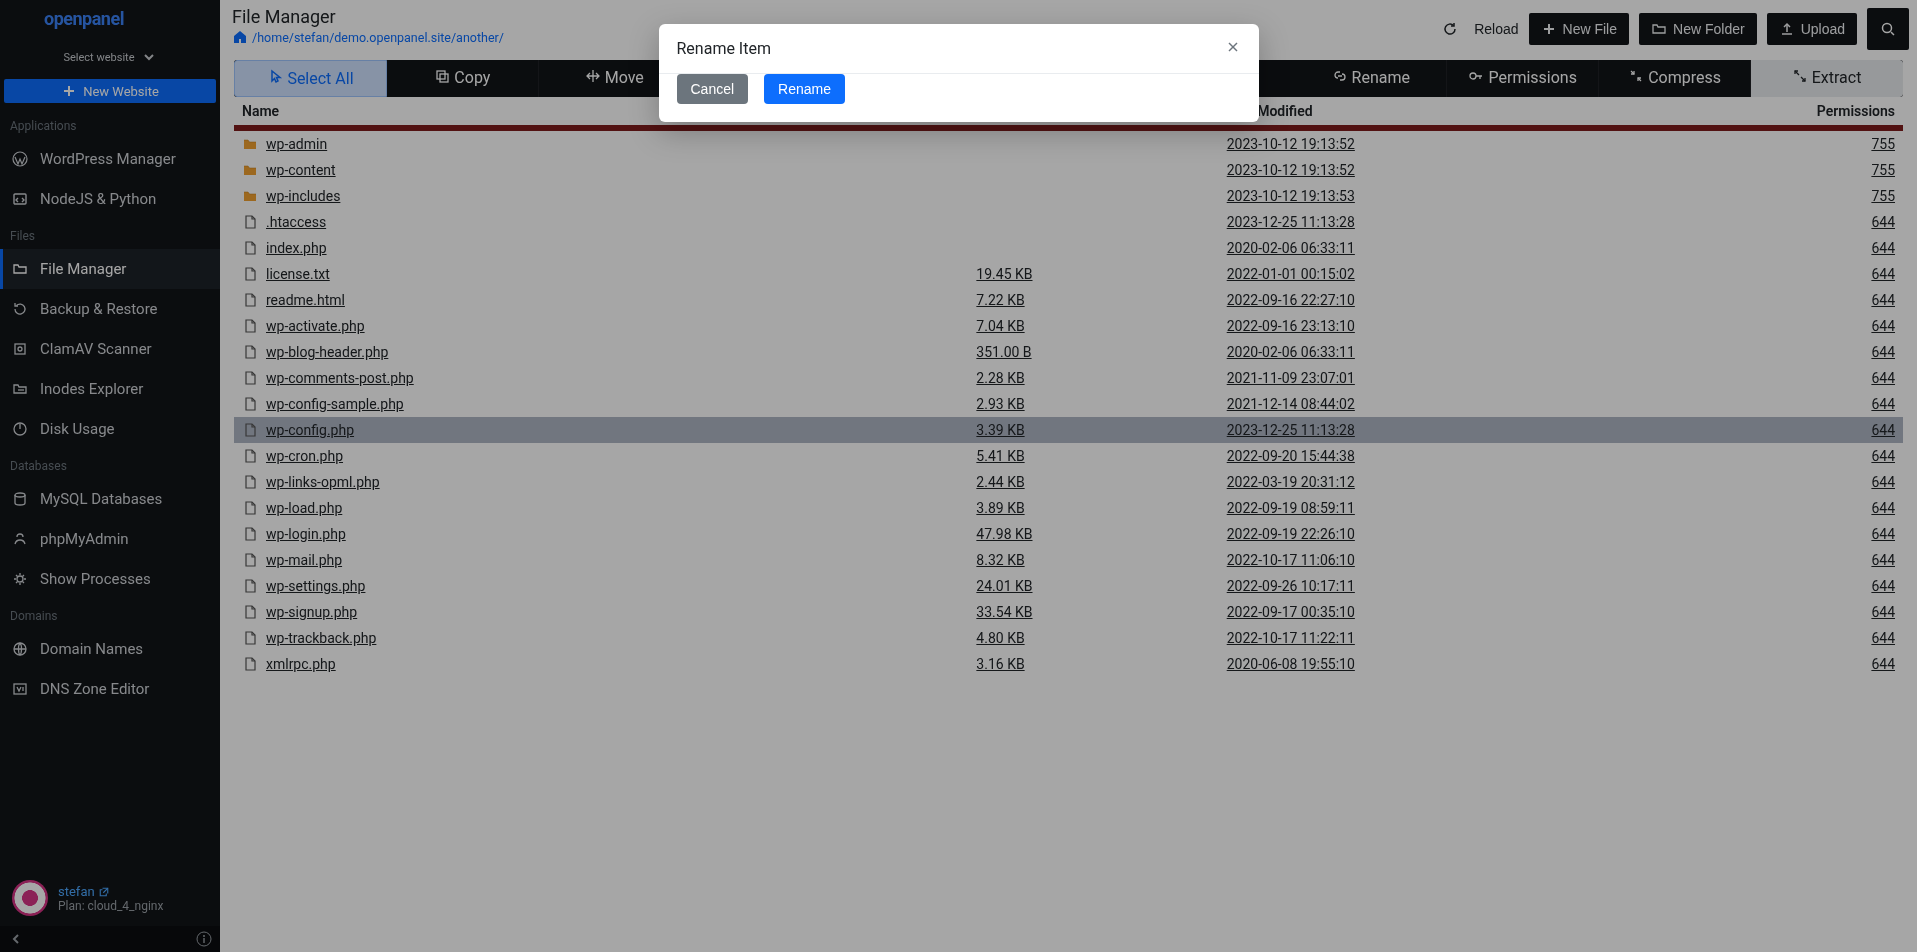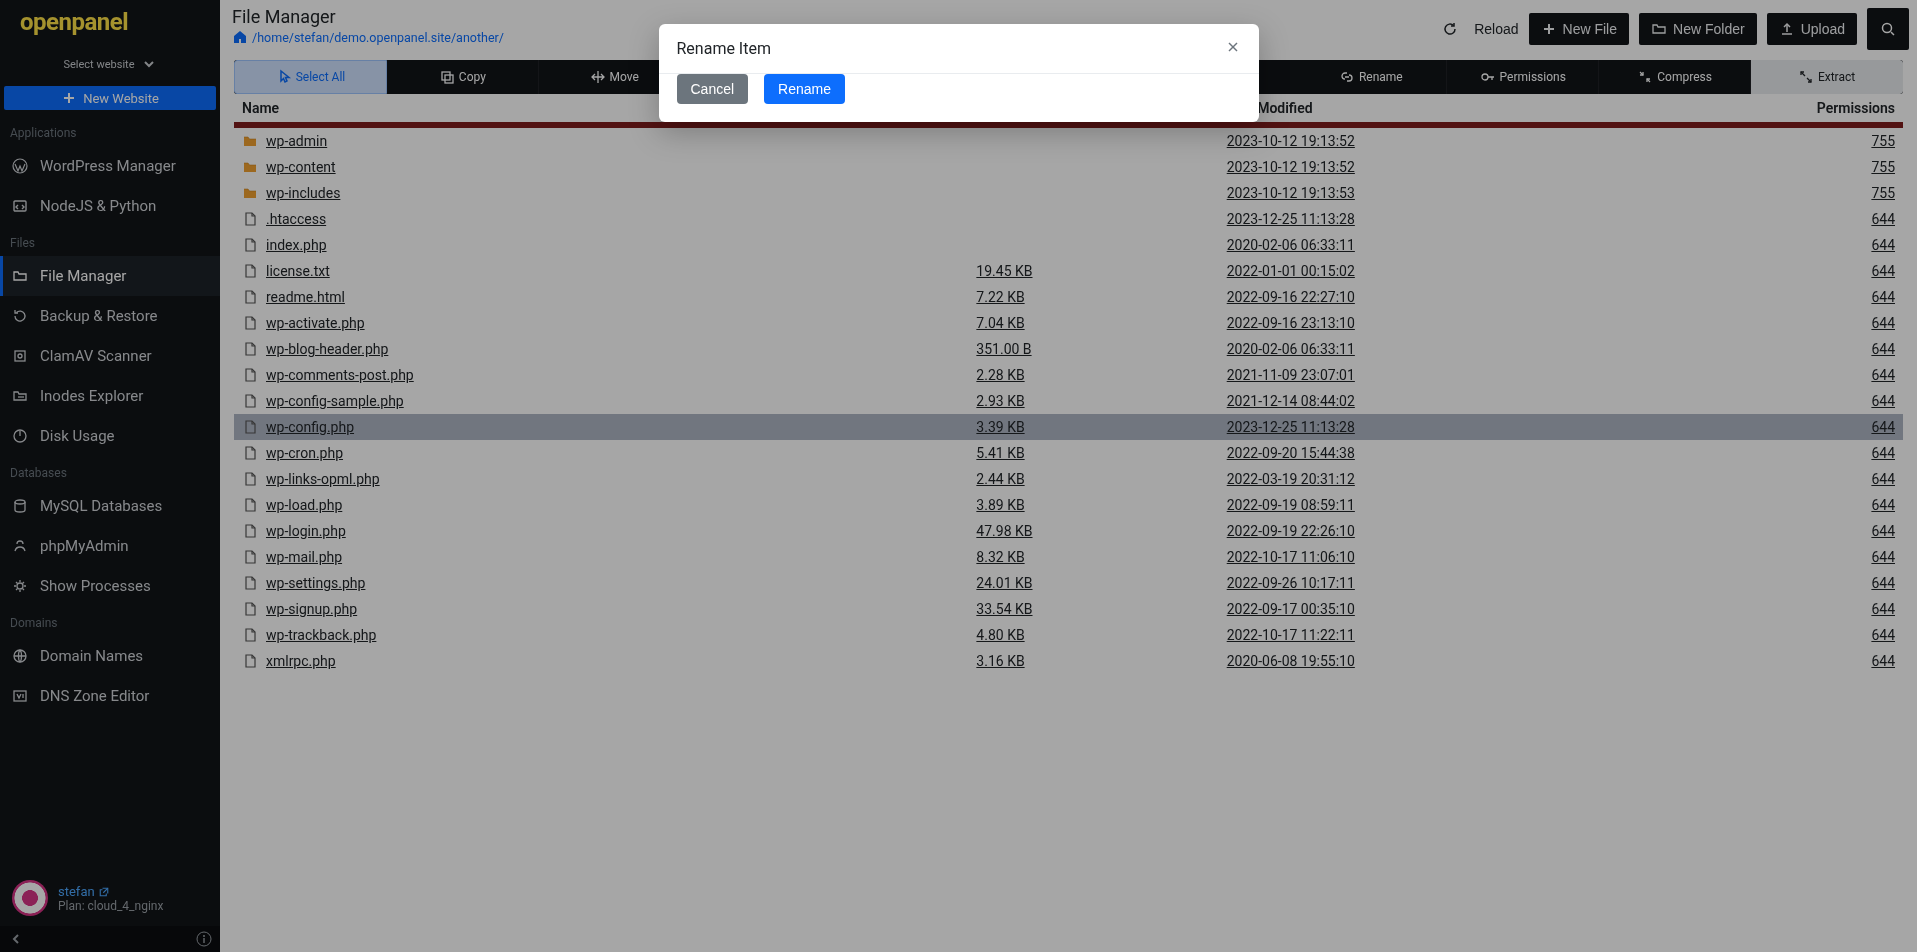"openpanel" .logo { color: #fde047 -> #3b82f6; font-size: 24px -> 18px; margin-left: none -> 24px }
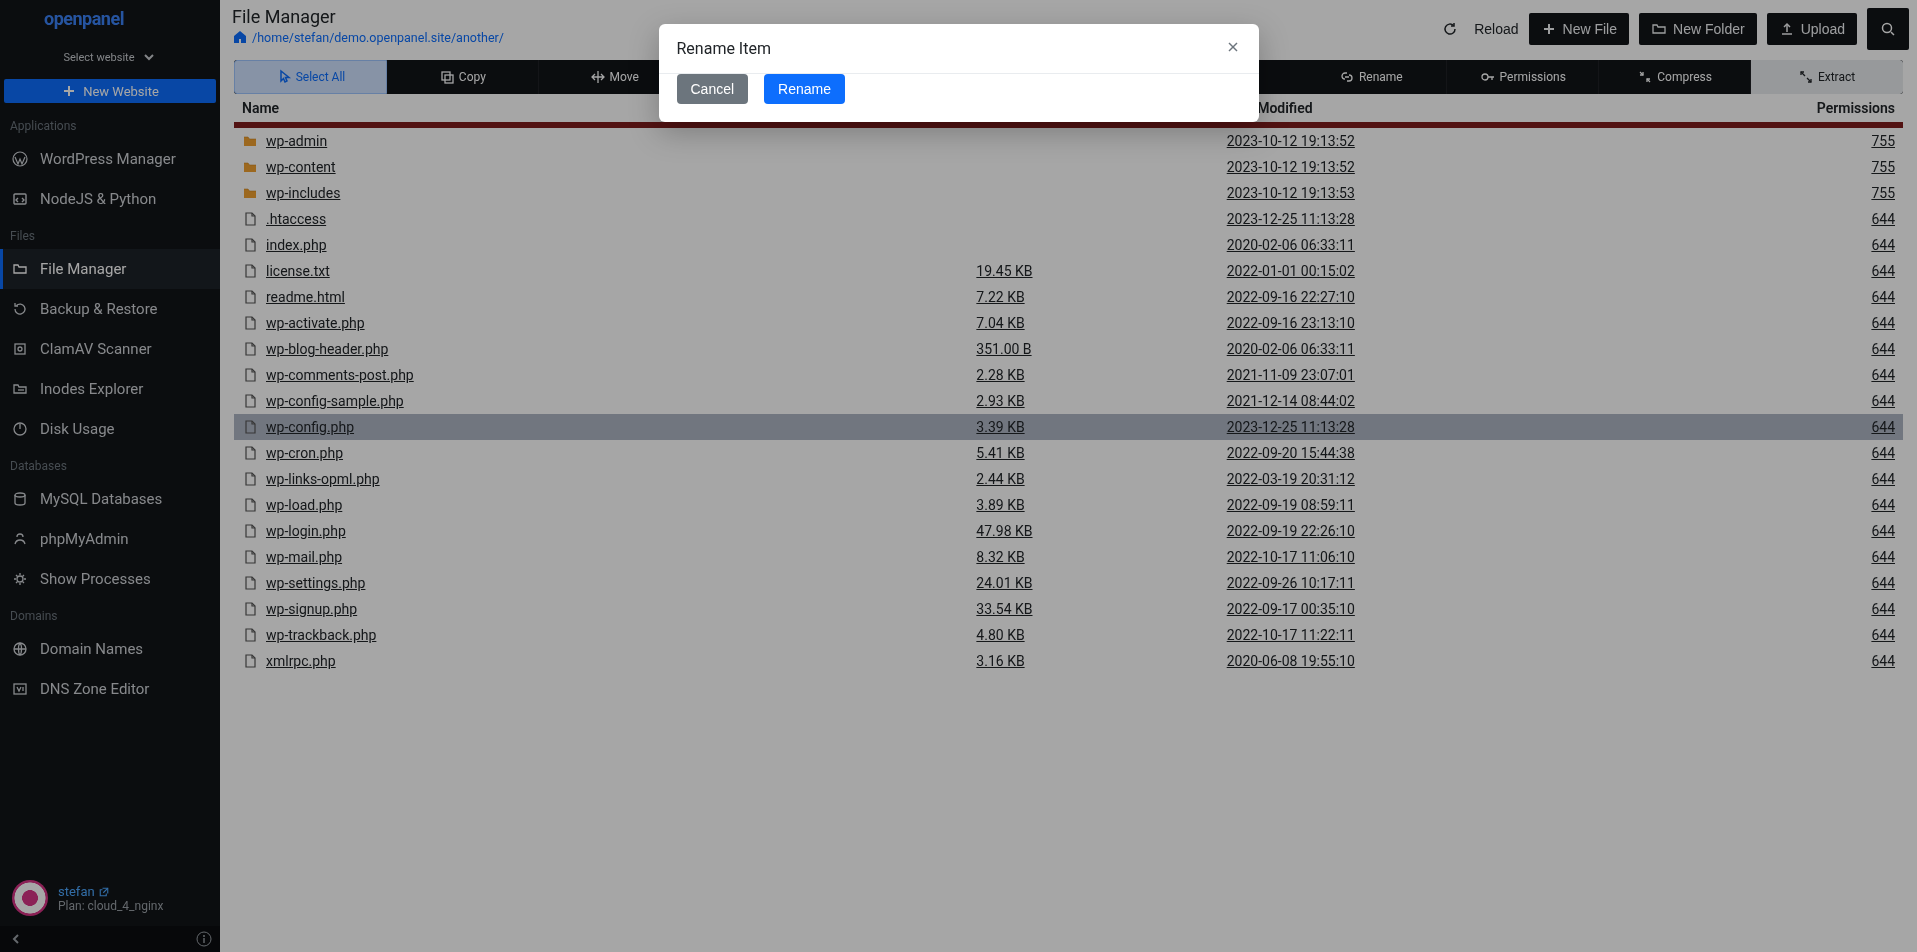"Select All" .tool-btn { align-items: center -> flex-start; font-size: 12px -> 16px }
